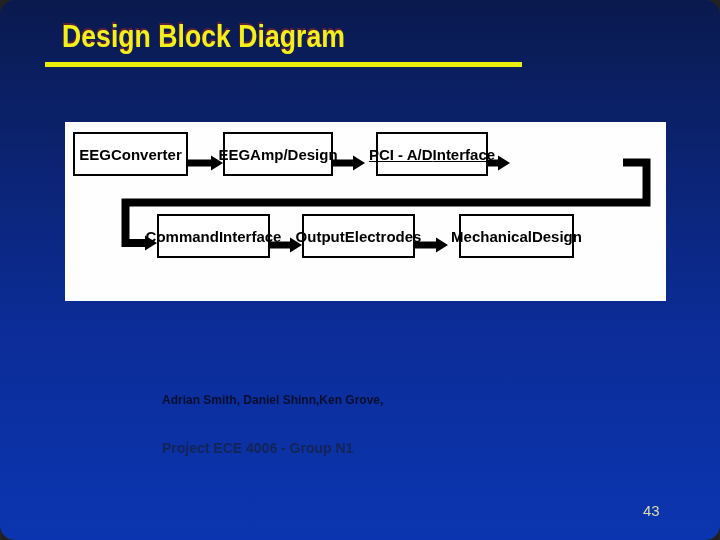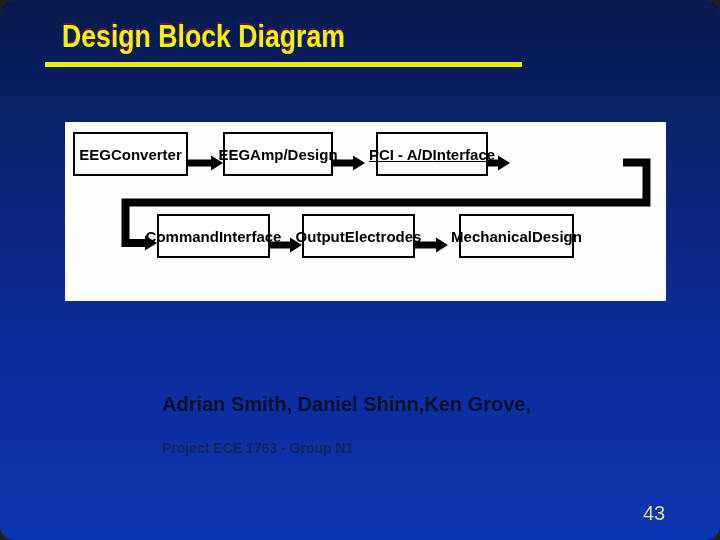"Adrian Smith, Daniel Shinn,Ken Grove," .authors { font-size: 20px -> 12px }
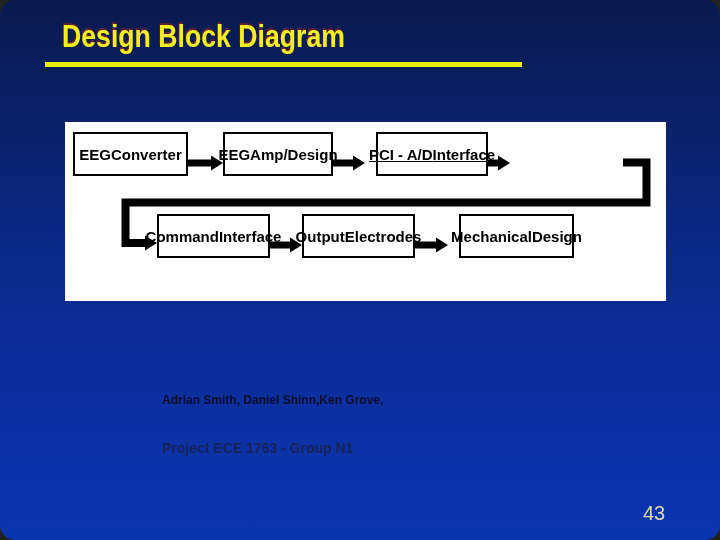"Project ECE 1763 - Group" div.project { text: 1763 -> 4006 }
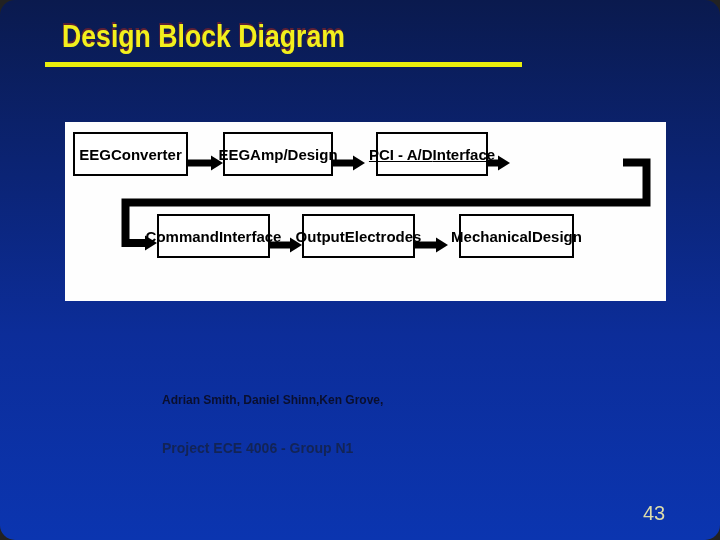"43" .page-number { font-size: 20px -> 15px }
